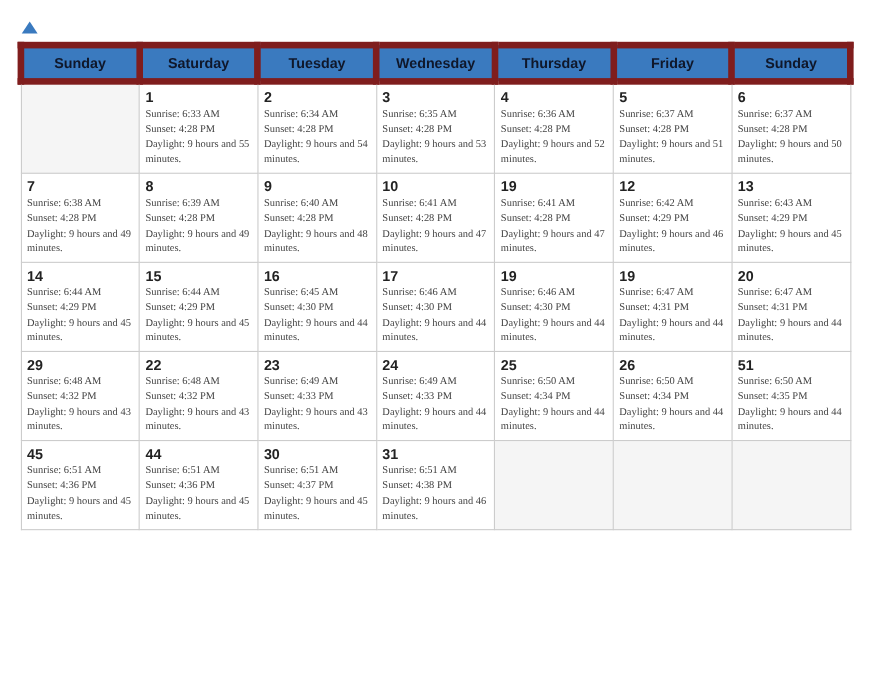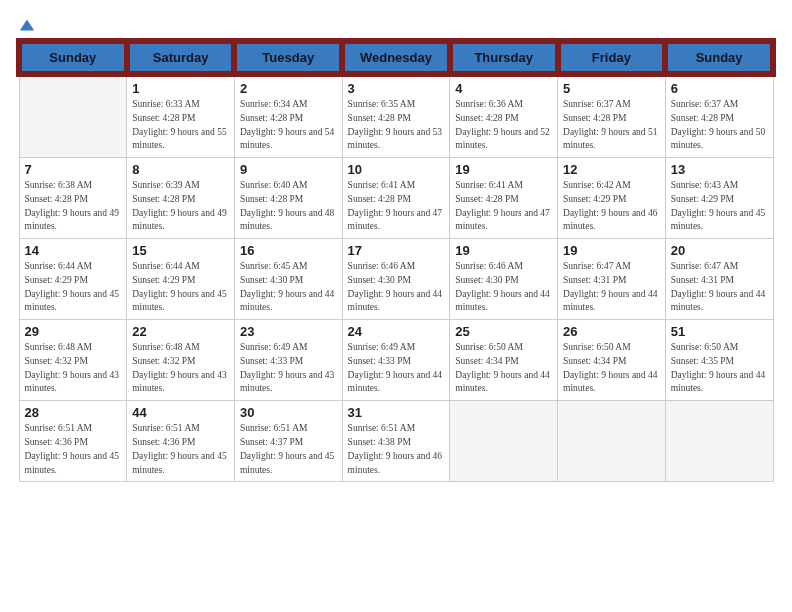"28" span.day-number { text: 28 -> 45 }
